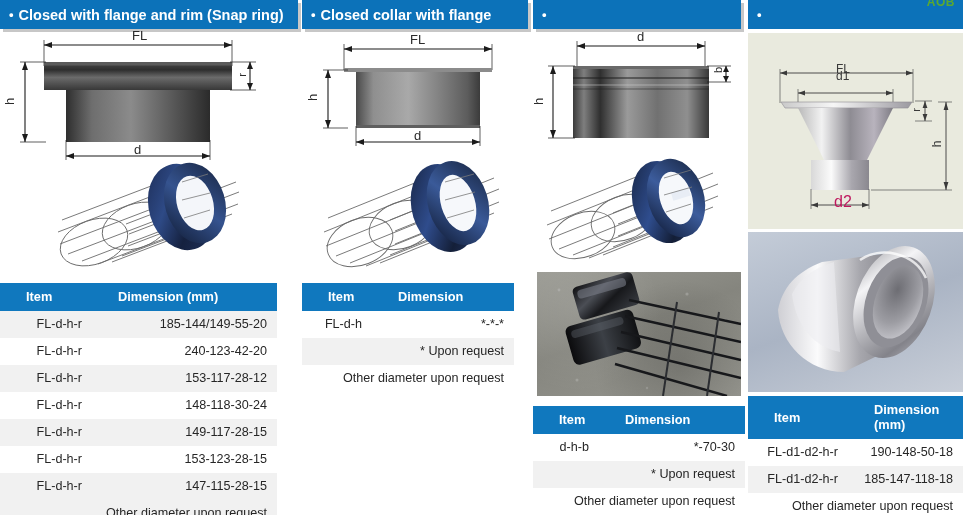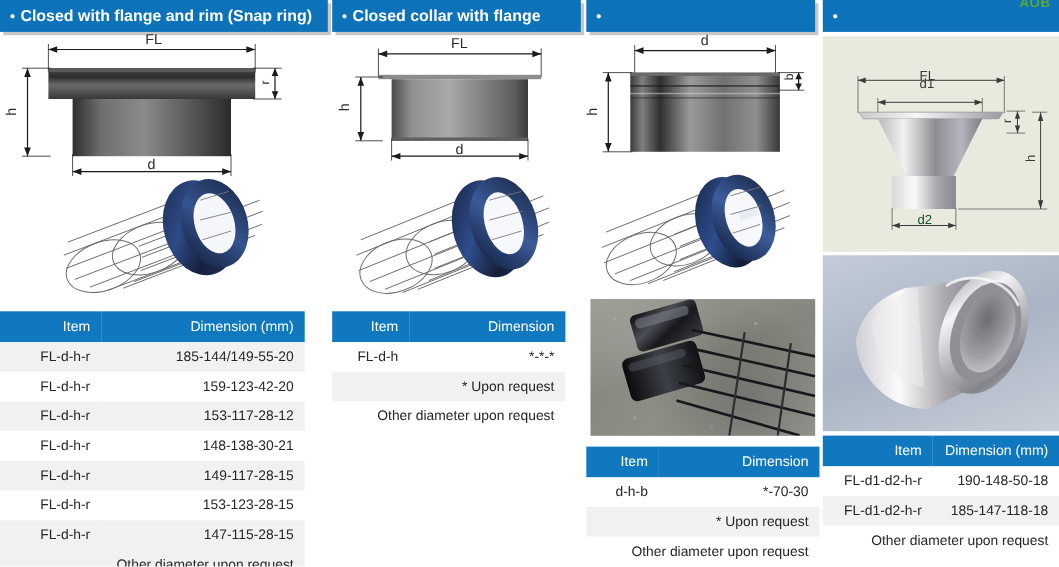"d2" span.dimtxt { color: #14532d -> #be185d; font-size: 12px -> 16px }
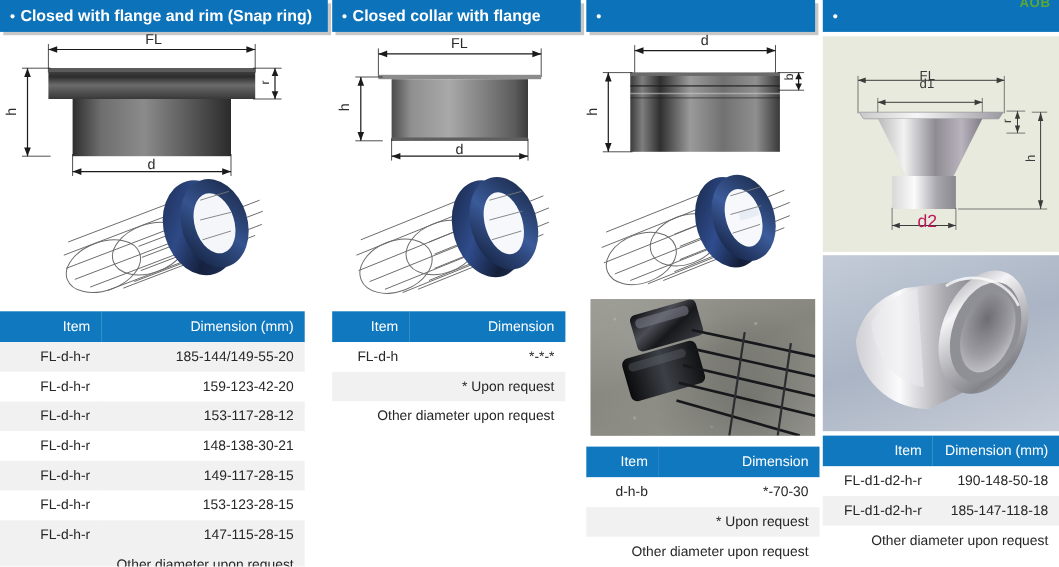"Item" .tbl th { font-weight: normal -> bold; padding: 6px 10px 7px 2px -> 6px 10px 7px 26px; text-align: right -> left }
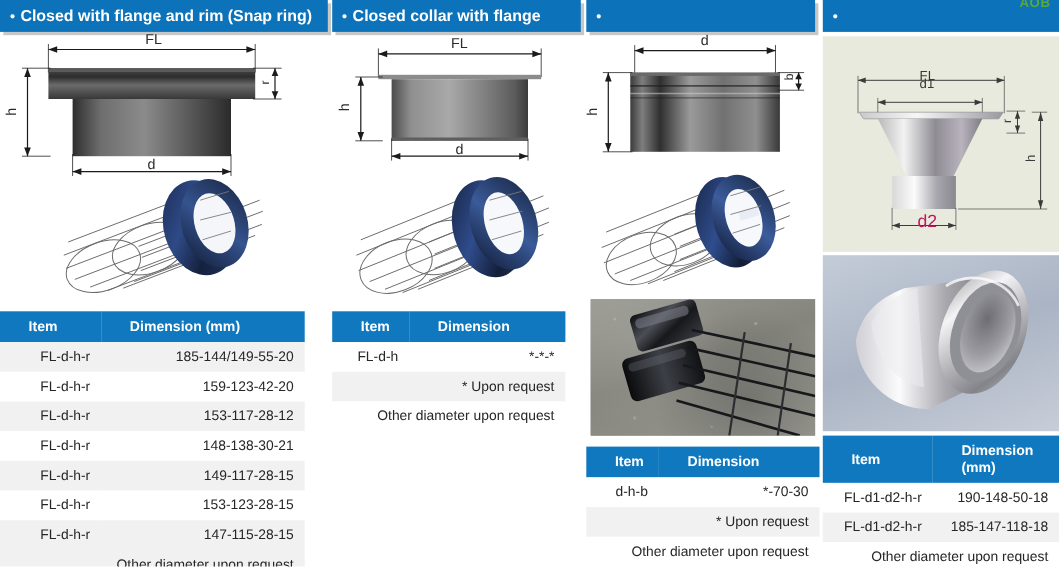"159-123-42-20" td { text: 159-123-42-20 -> 240-123-42-20 }
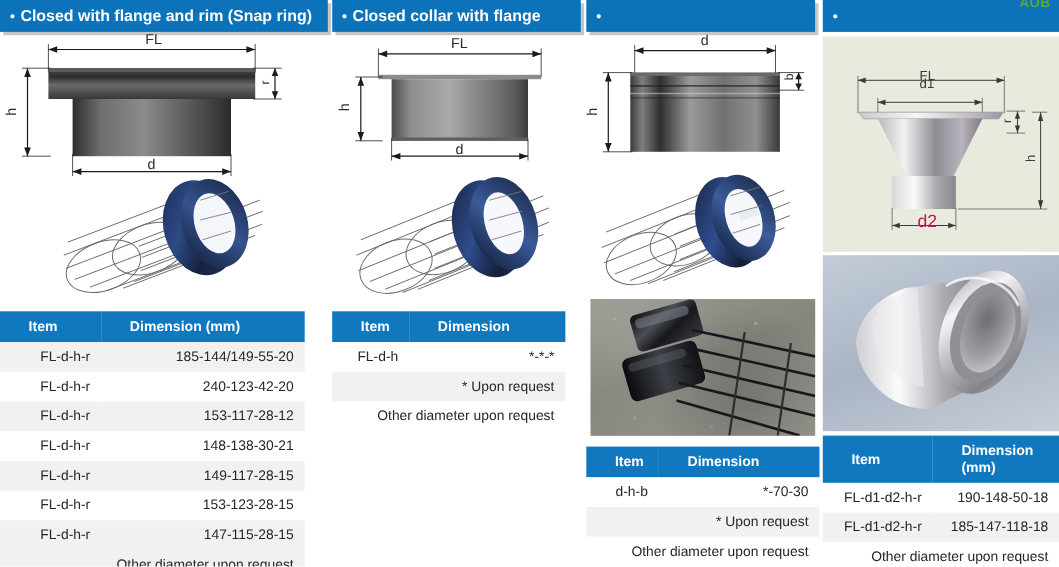"148-138-30-21" td { text: 148-138-30-21 -> 148-118-30-24 }
